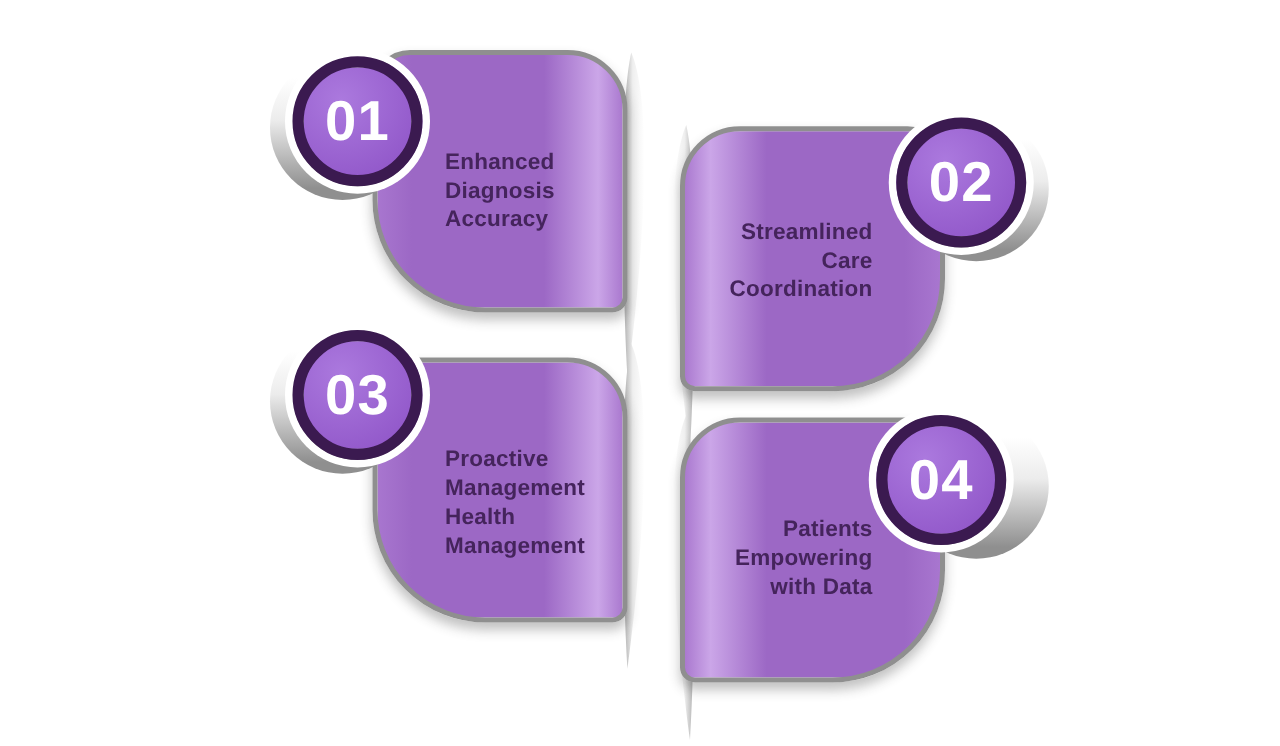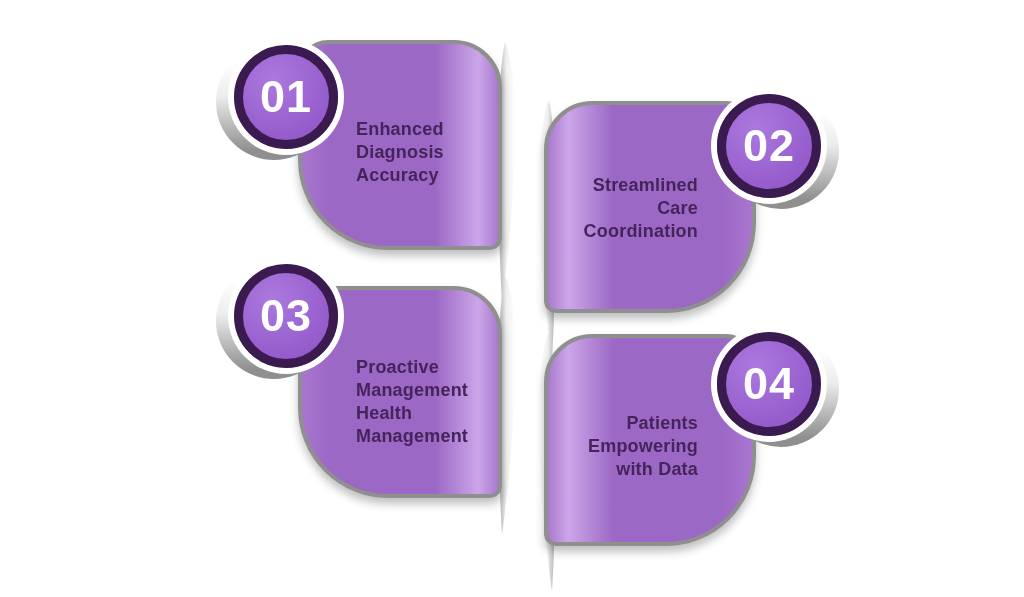"04" #badge4 { left: 717px -> 701px }
